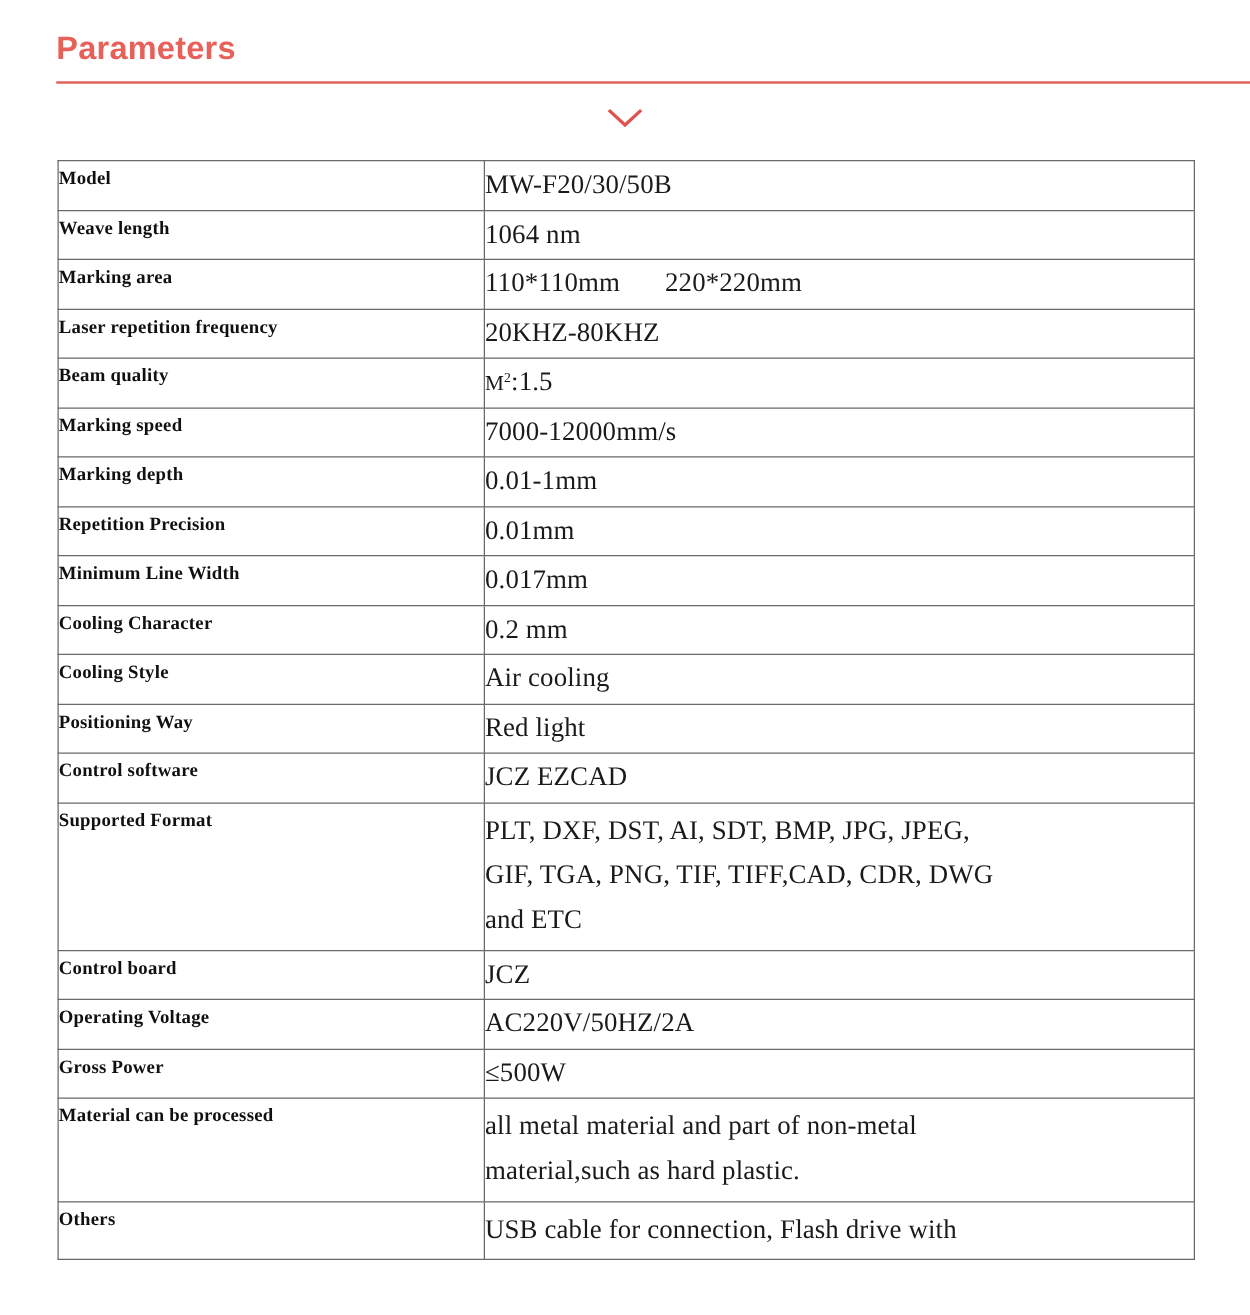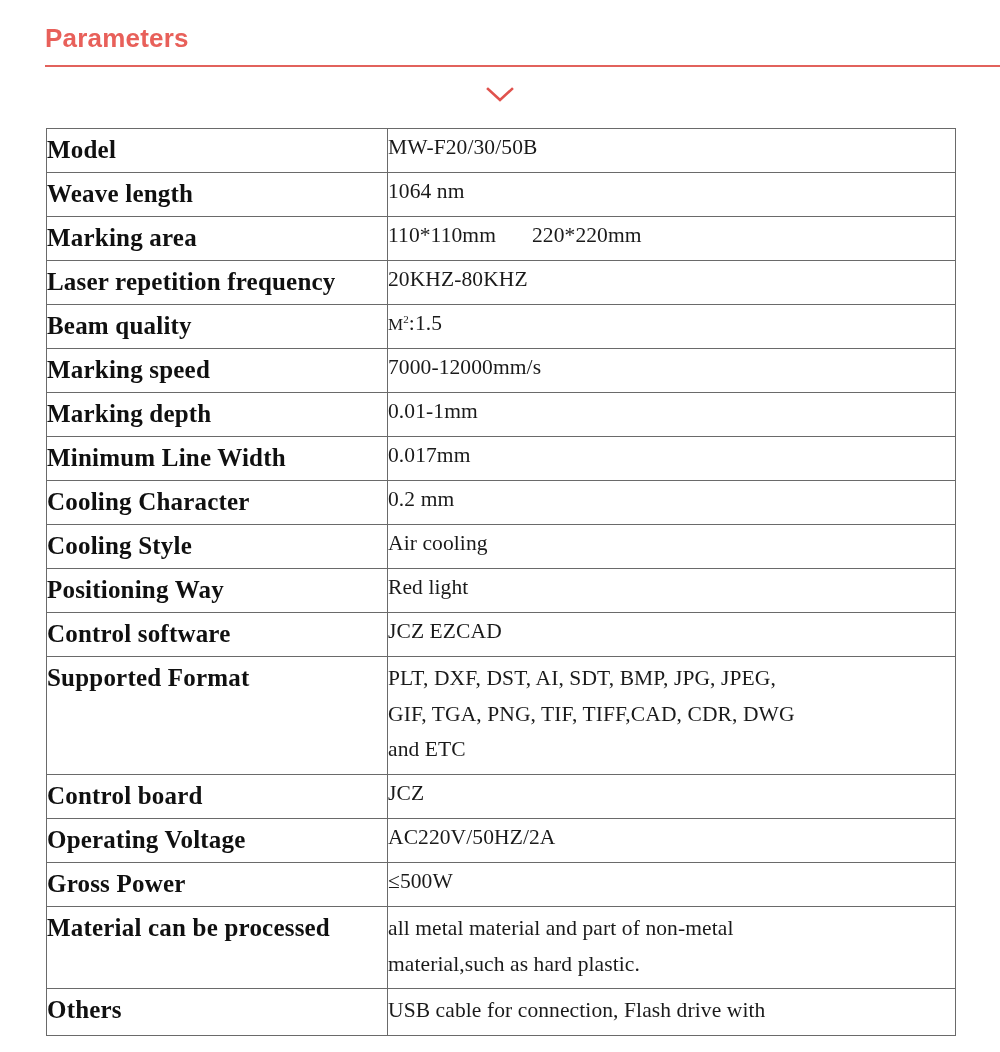"Model" .cell-label { font-size: 25px -> 15px }
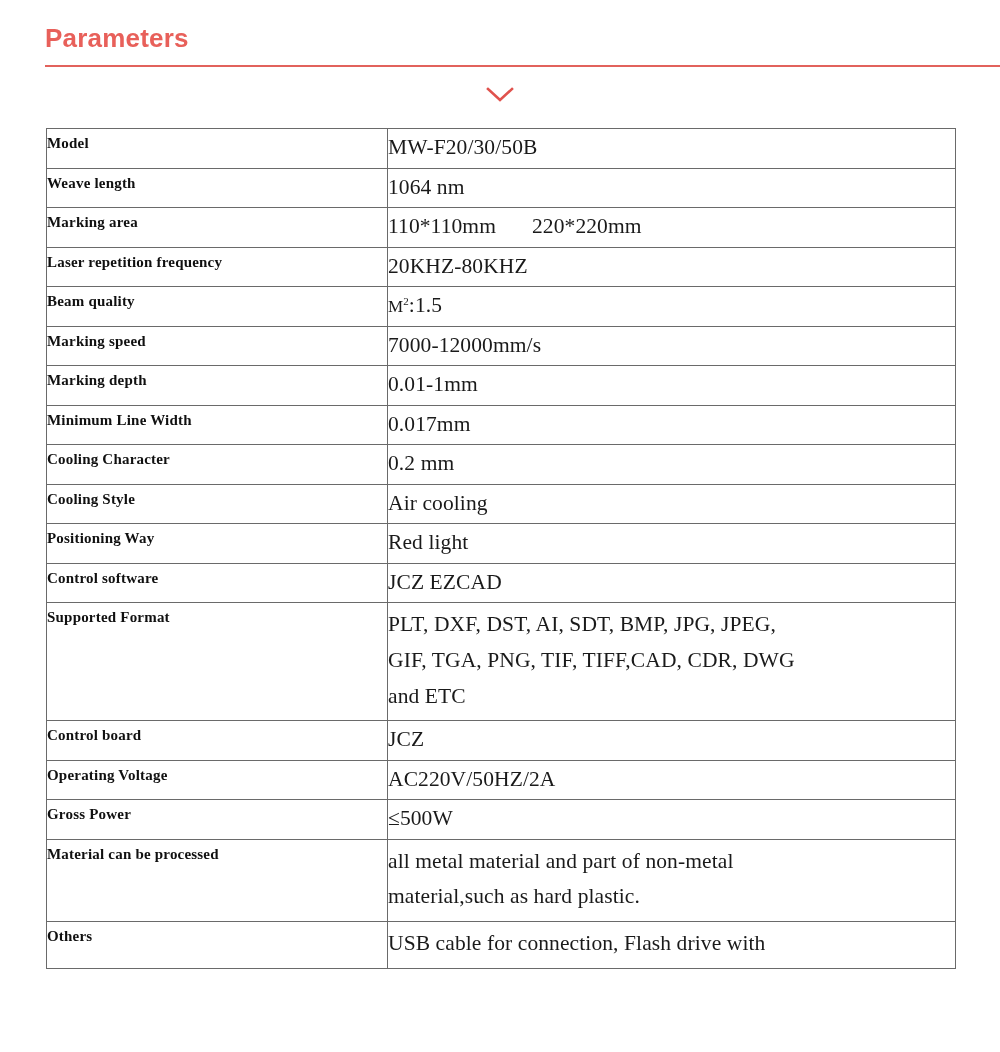"Repetition Precision" tr.single { html: none -> <tr> <td>Repetition Precision</td> <td> <span>0.01mm</span> </td> </tr> }
